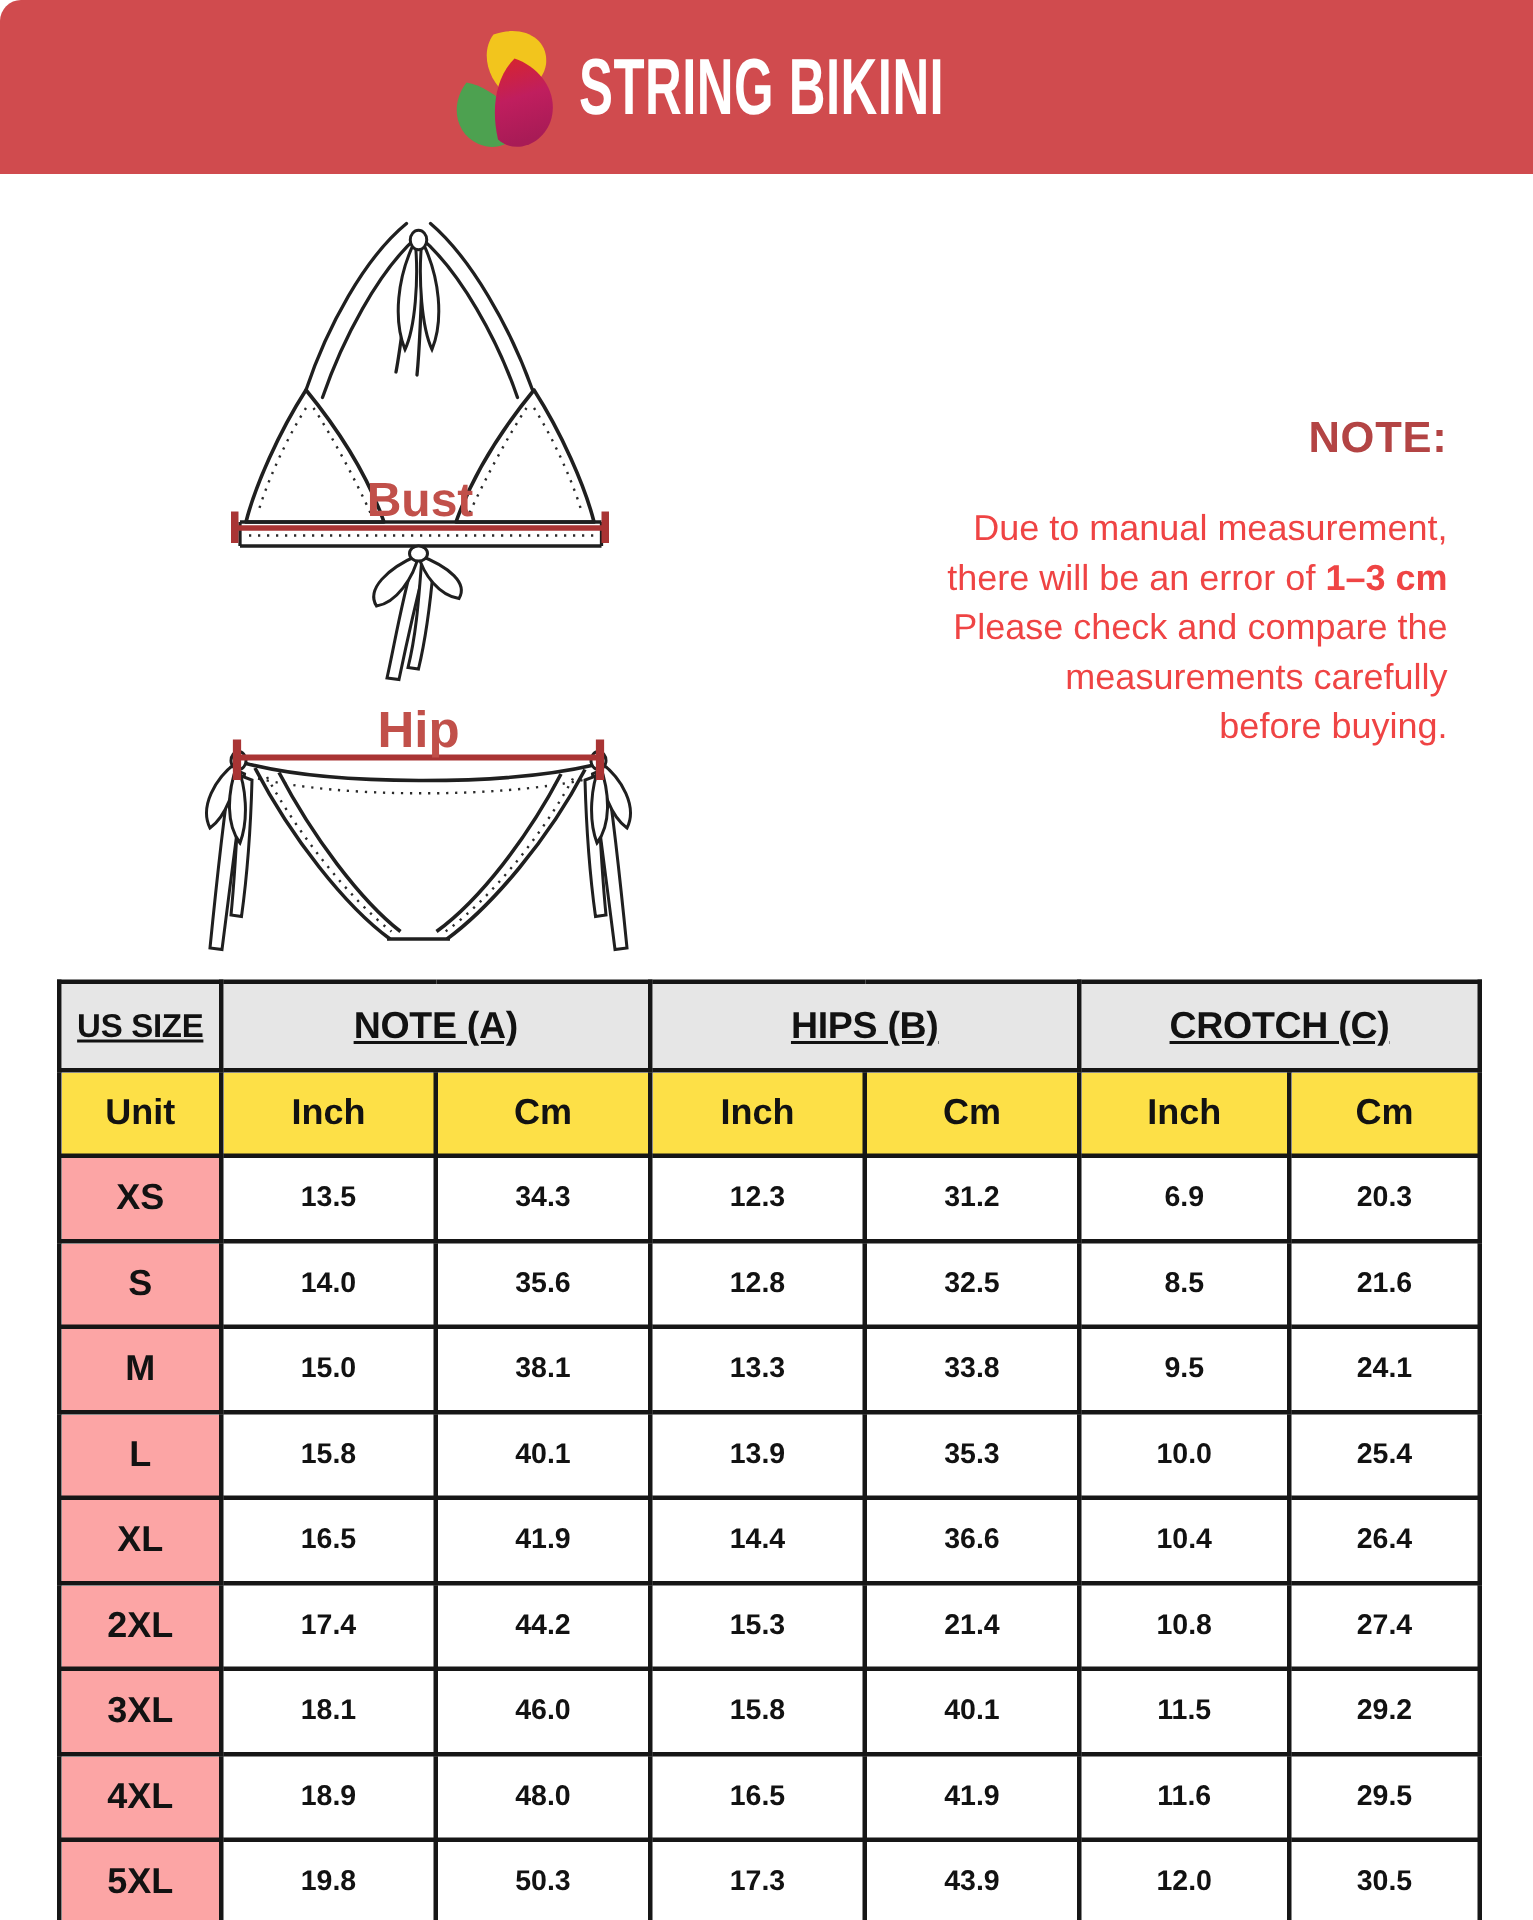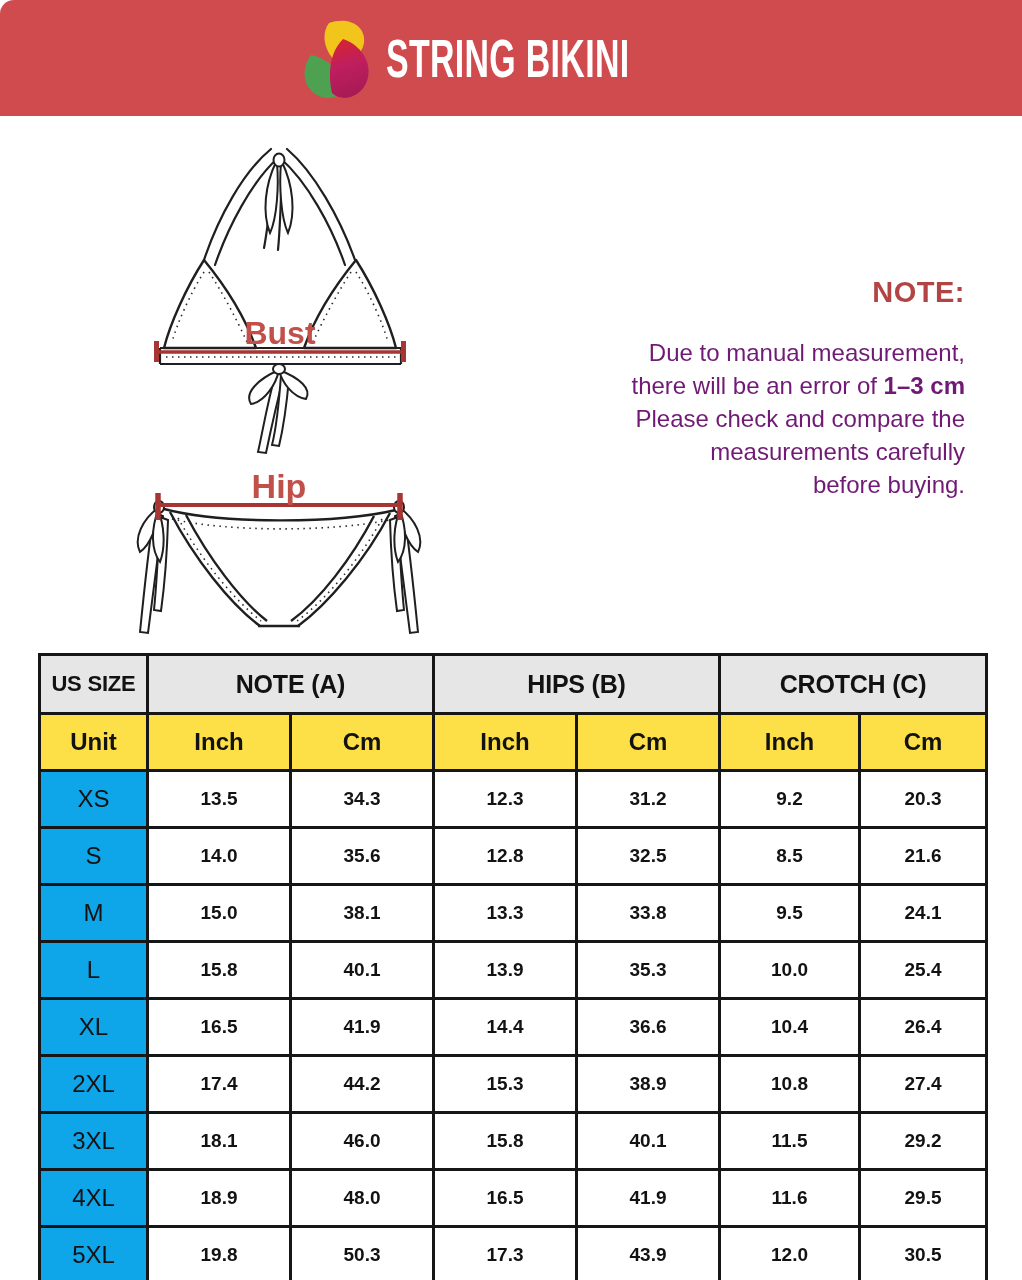"Due to manual measurement," .note p { color: #701a75 -> #ef4444 }
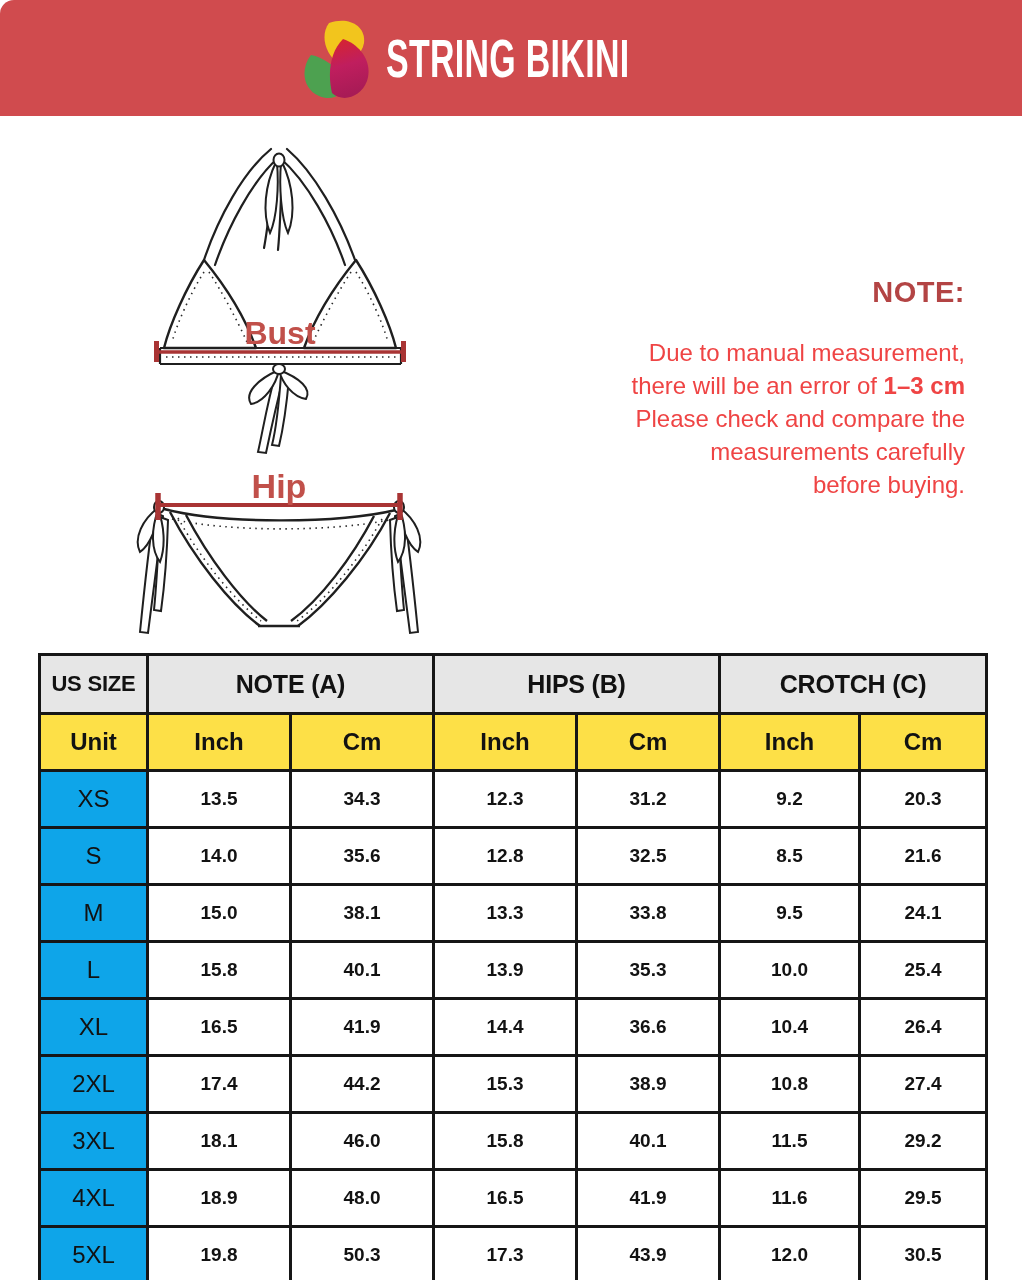"US SIZE" .size-table tr.group-row th { text-decoration: none -> underline }
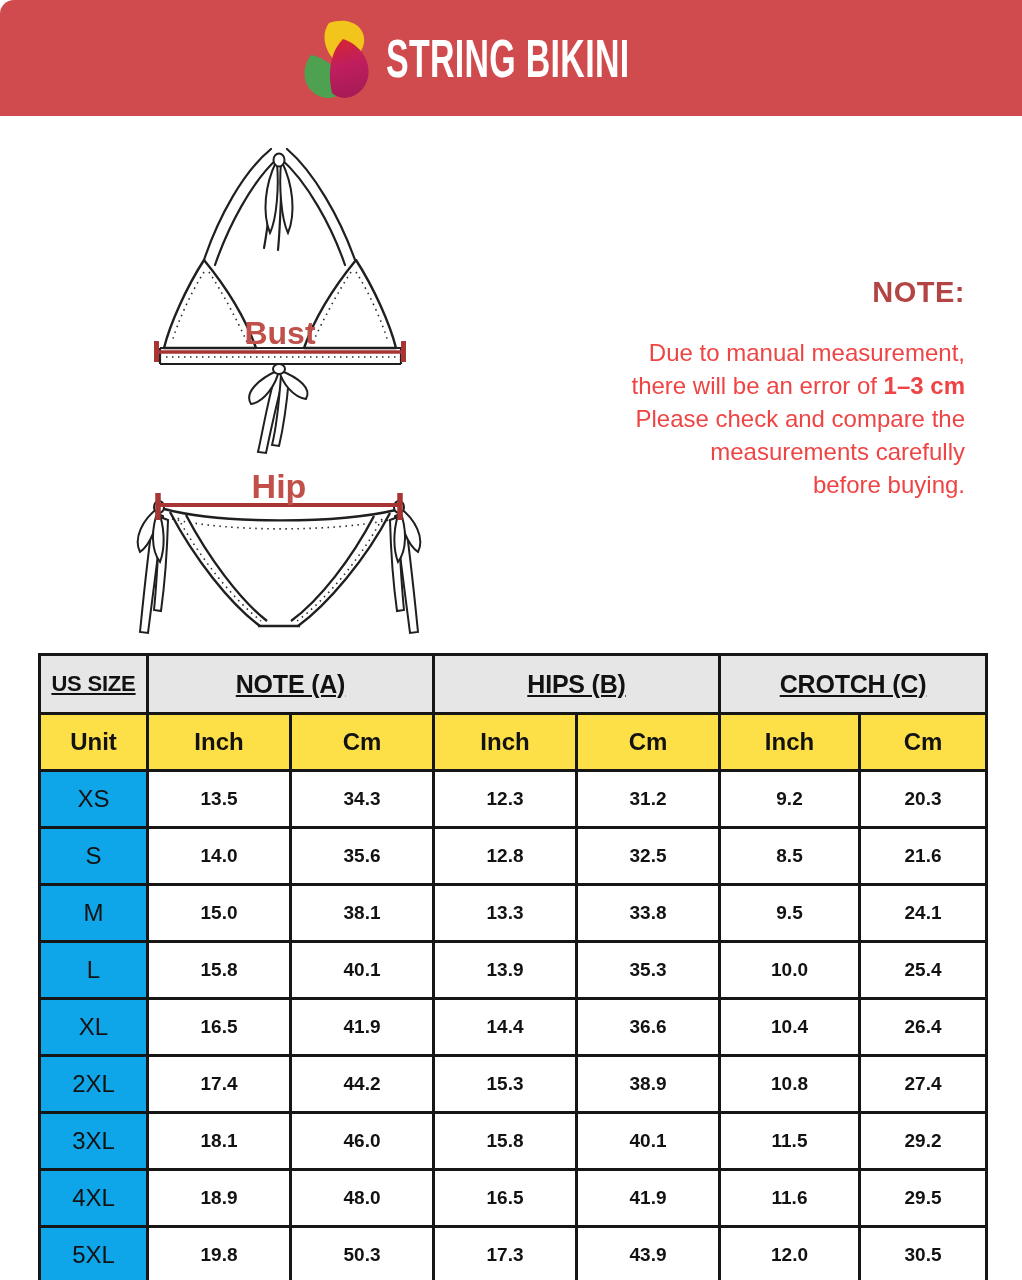"XS" .size-table th.size { background: #0ea5e9 -> #fca5a5; font-weight: normal -> bold }
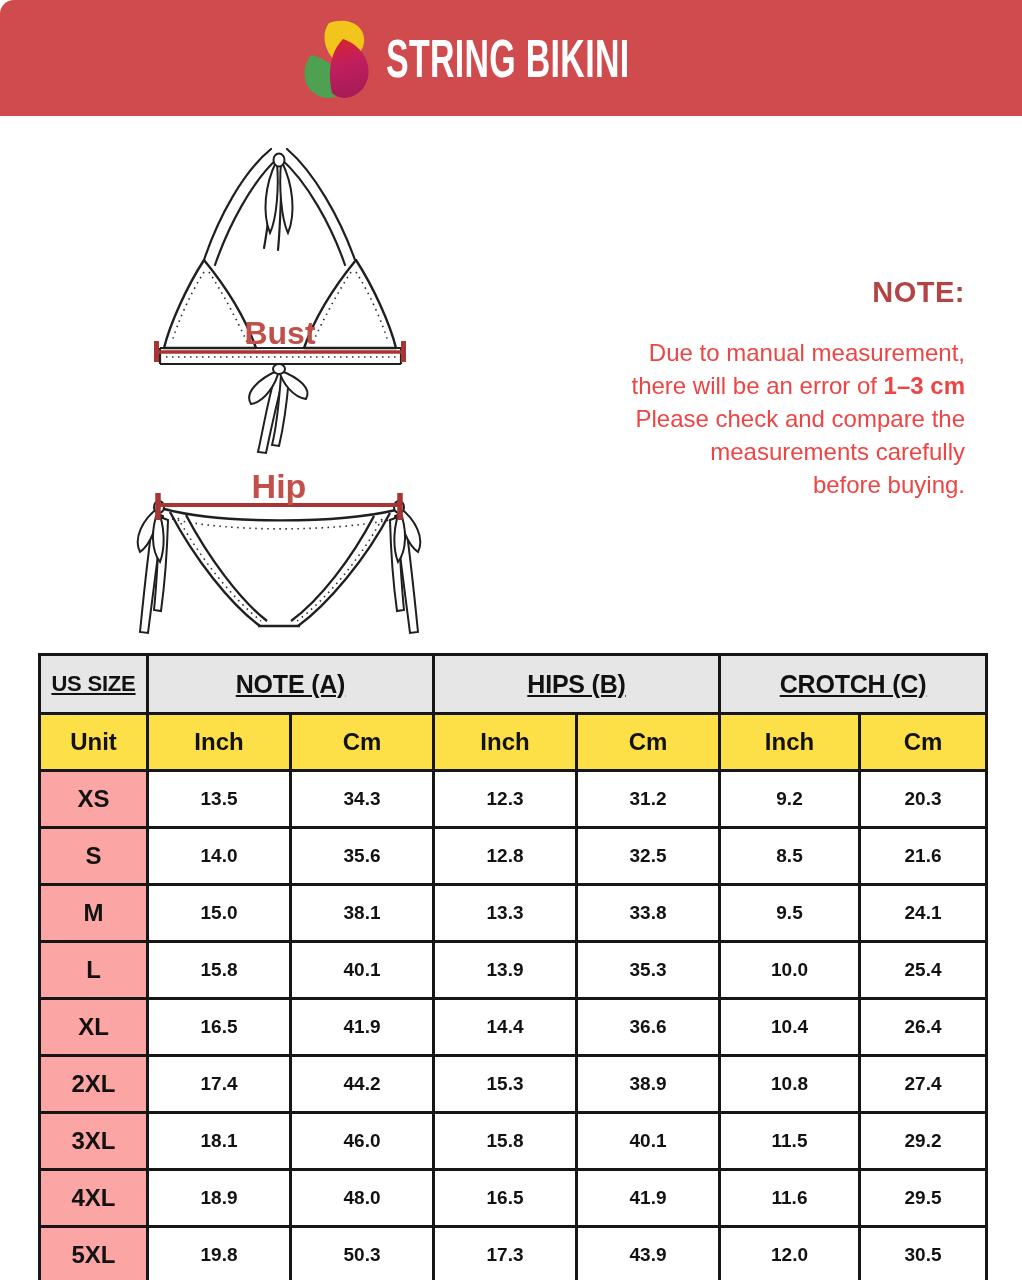"9.2" td.num { text: 9.2 -> 6.9 }
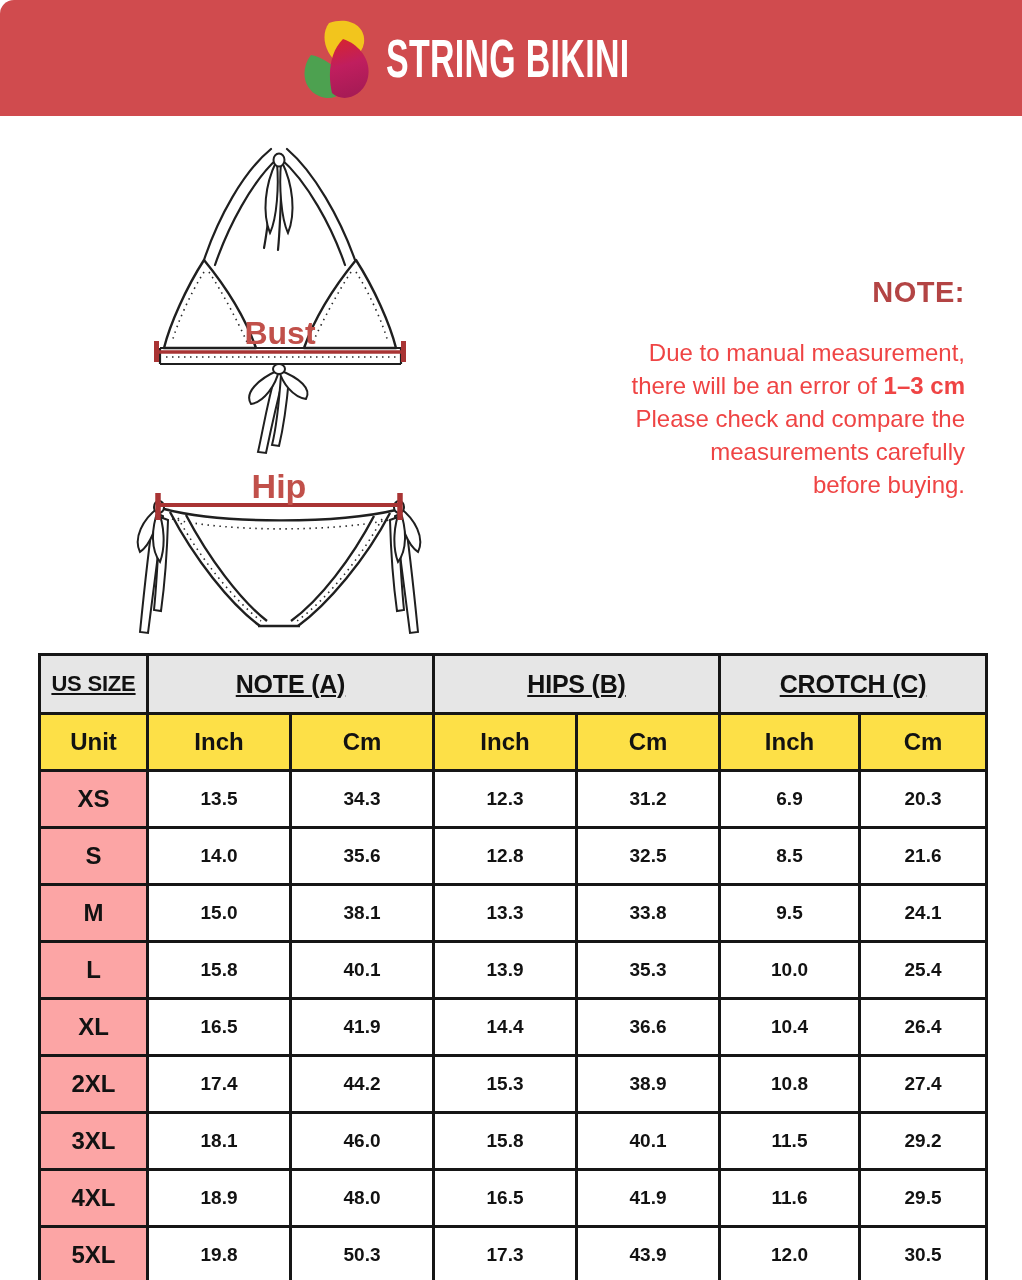"38.9" td.num { text: 38.9 -> 21.4 }
